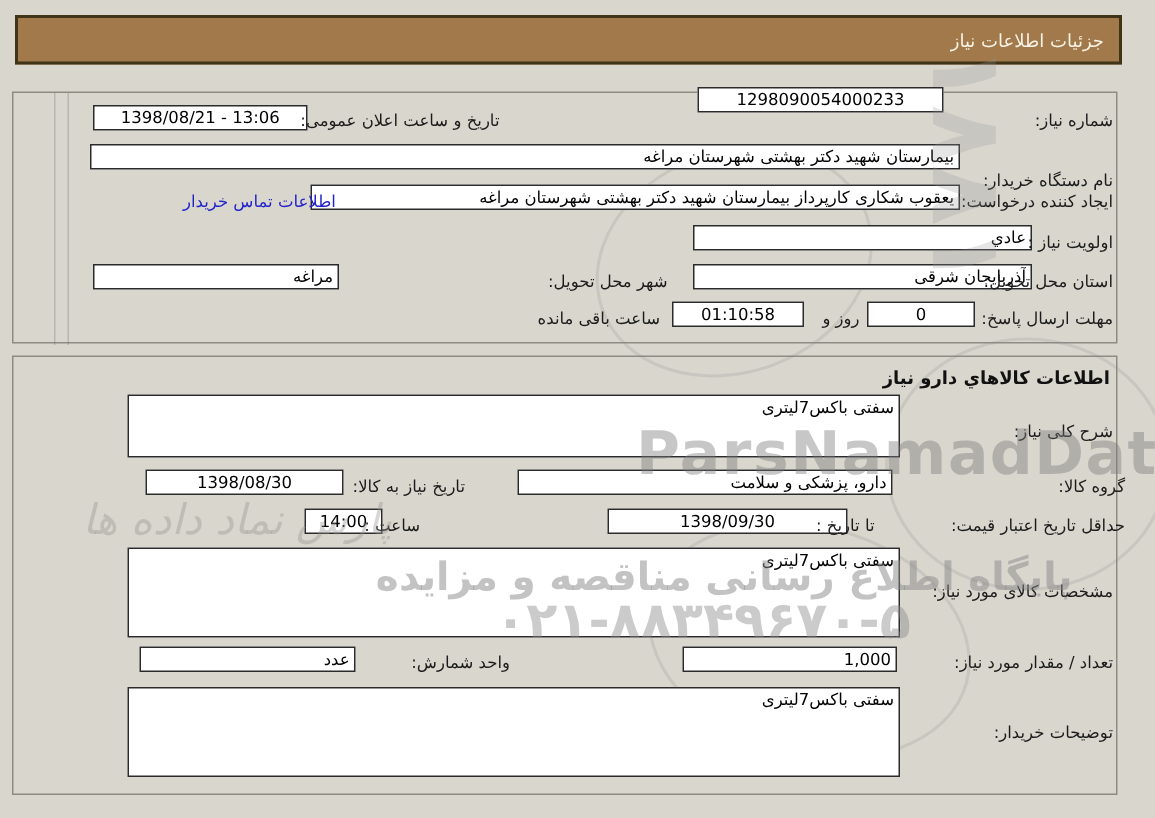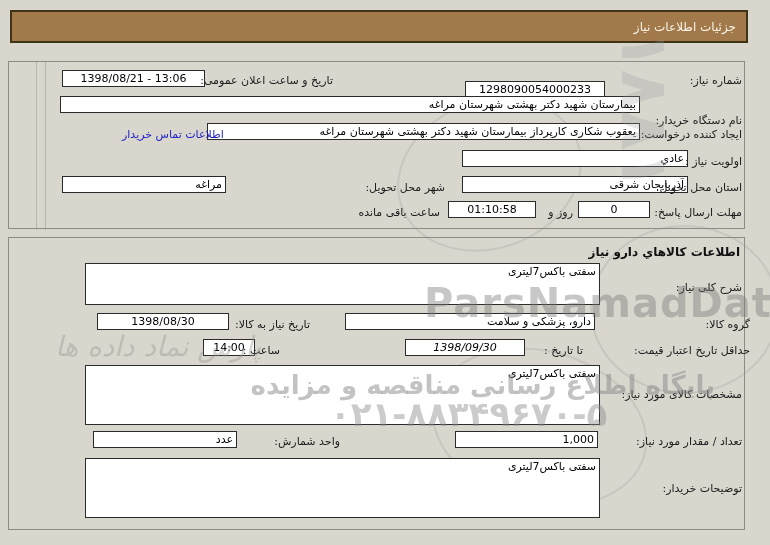"1298090054000233" input.inp { top: 81px -> 58px; width: 140px -> 164px }
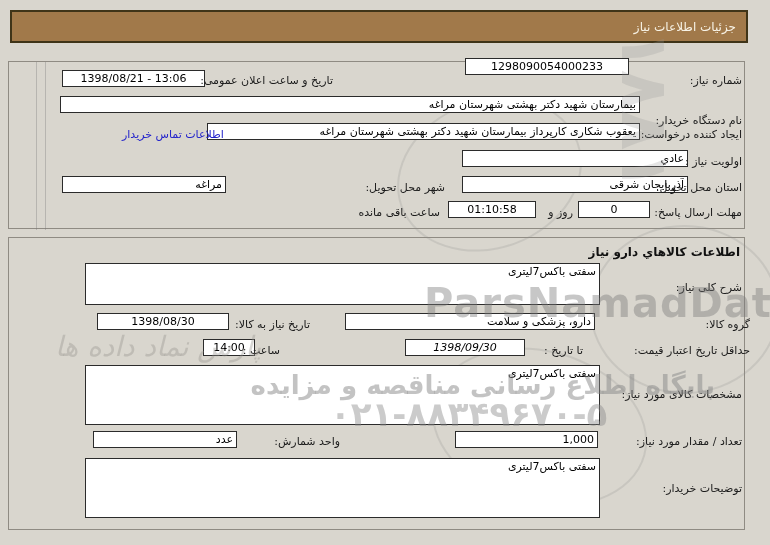"1398/09/30" input.inp { font-style: italic -> none; width: 120px -> 160px }
